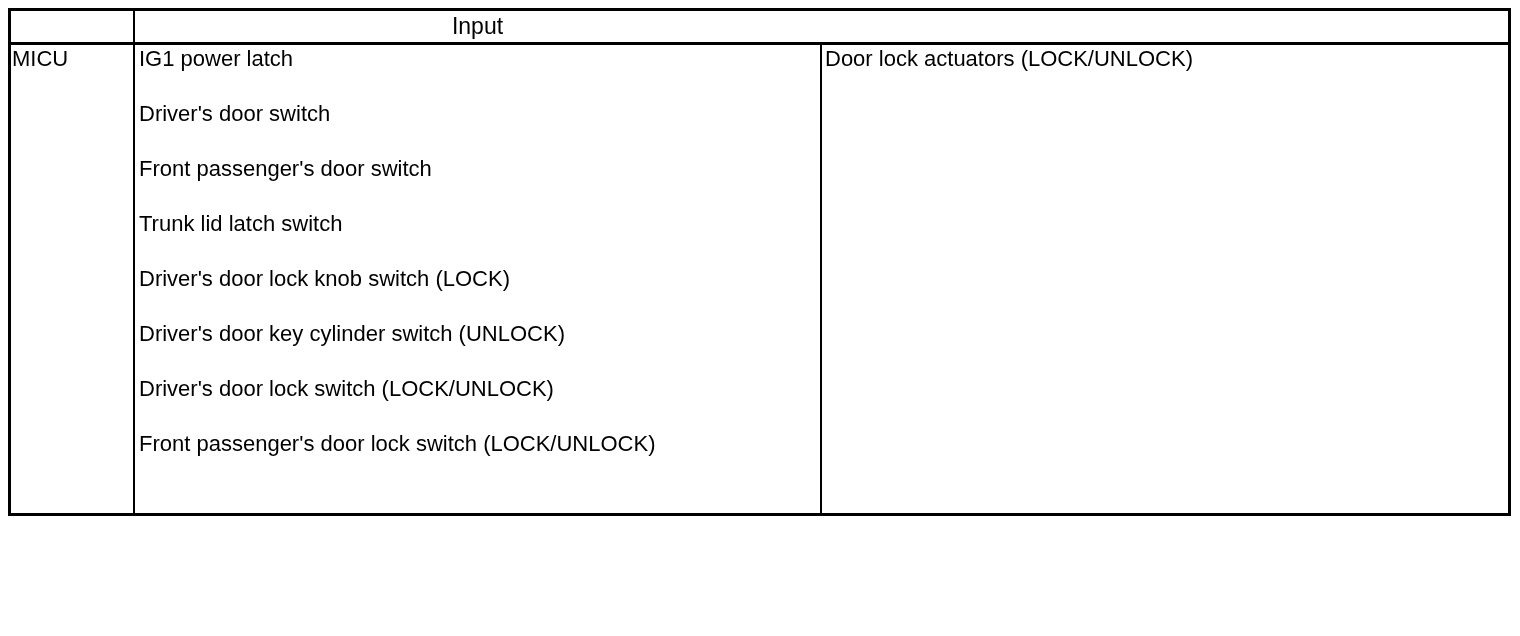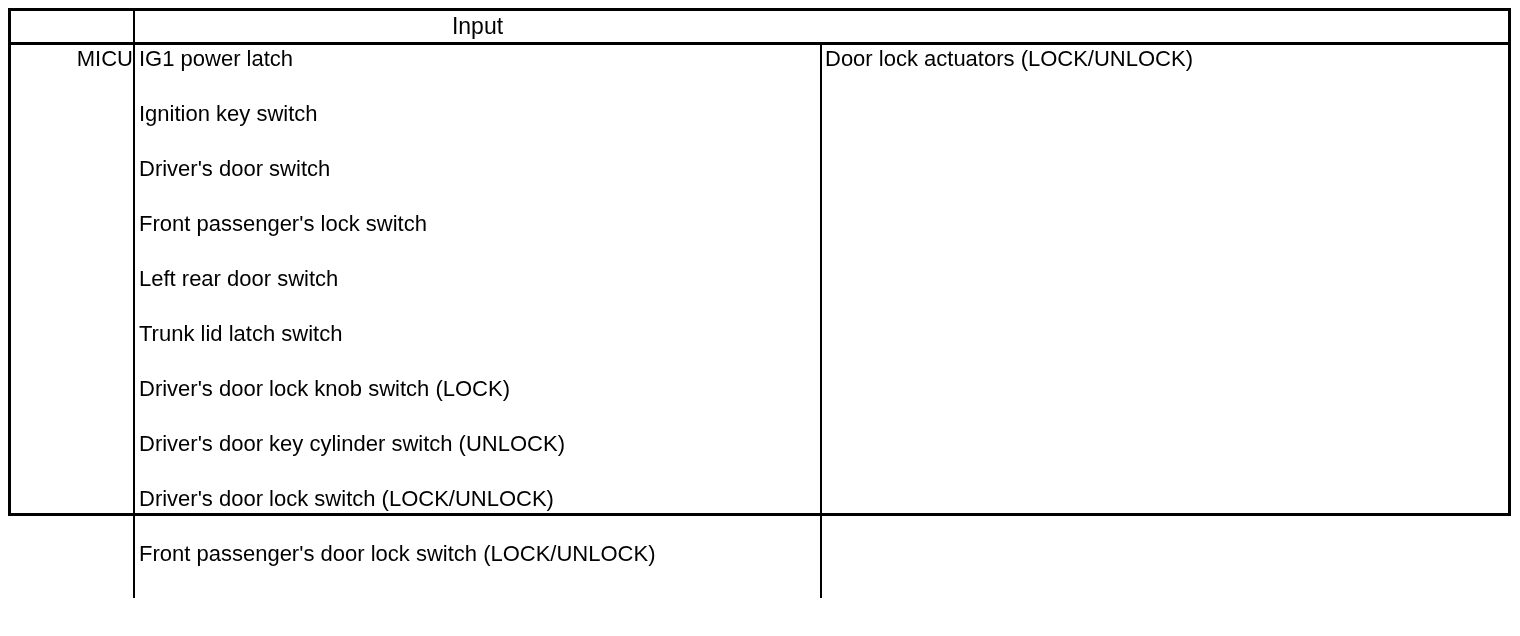"MICU" .unit-label { text-align: right -> none }
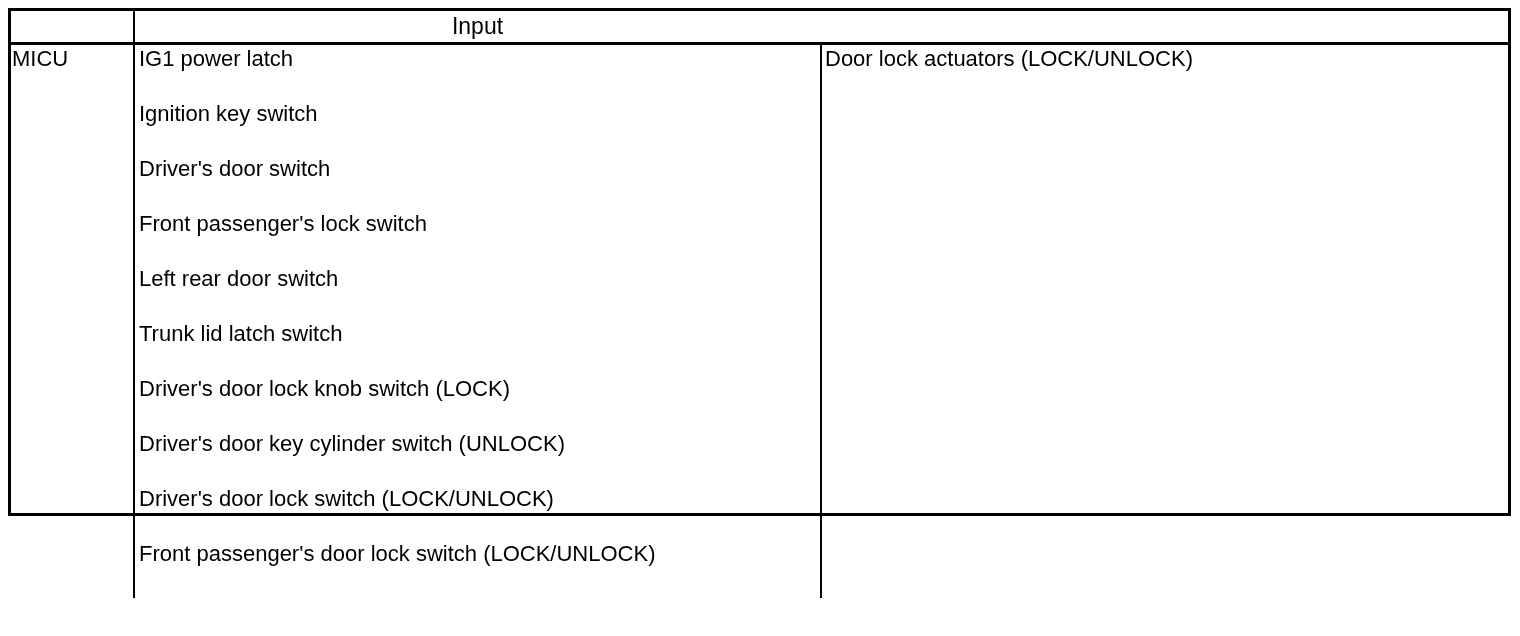"Ignition key switch" div.line-item { html: <div>Ignition key switch</div> -> none }
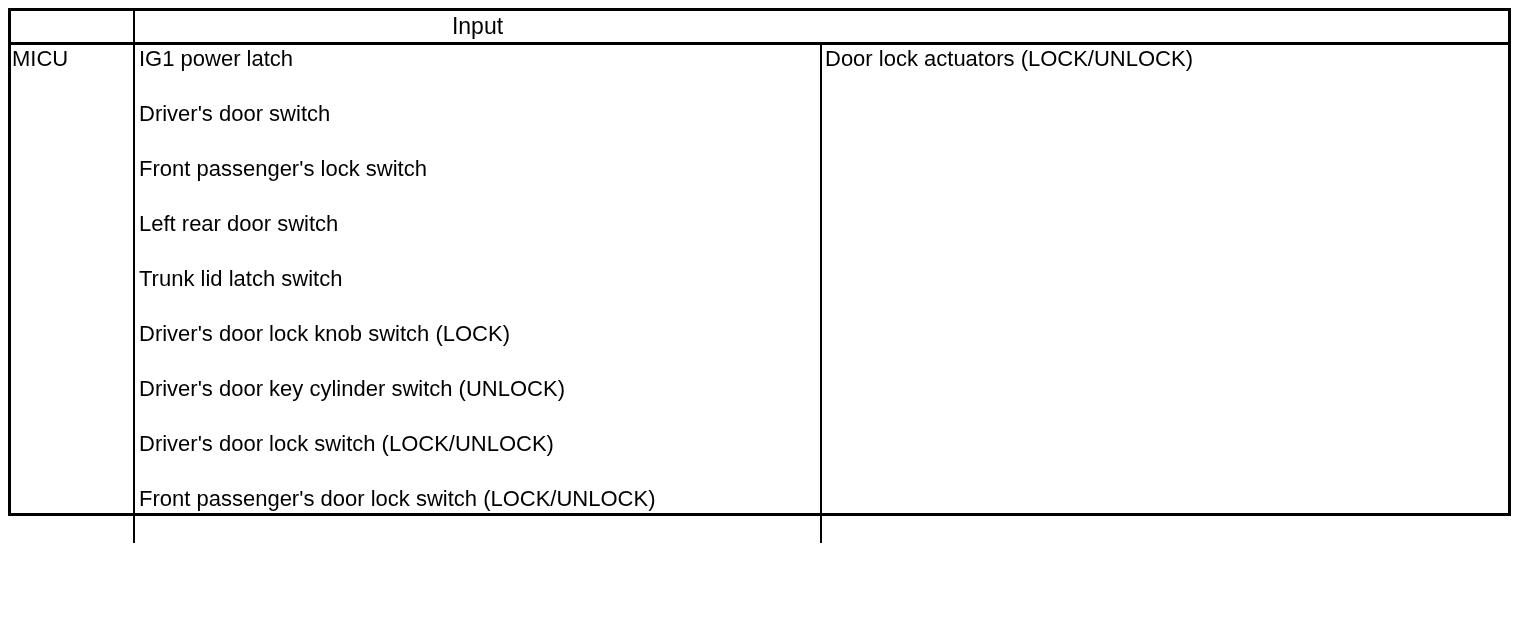"Front passenger's lock switch" div.line-item { text: lock -> door }
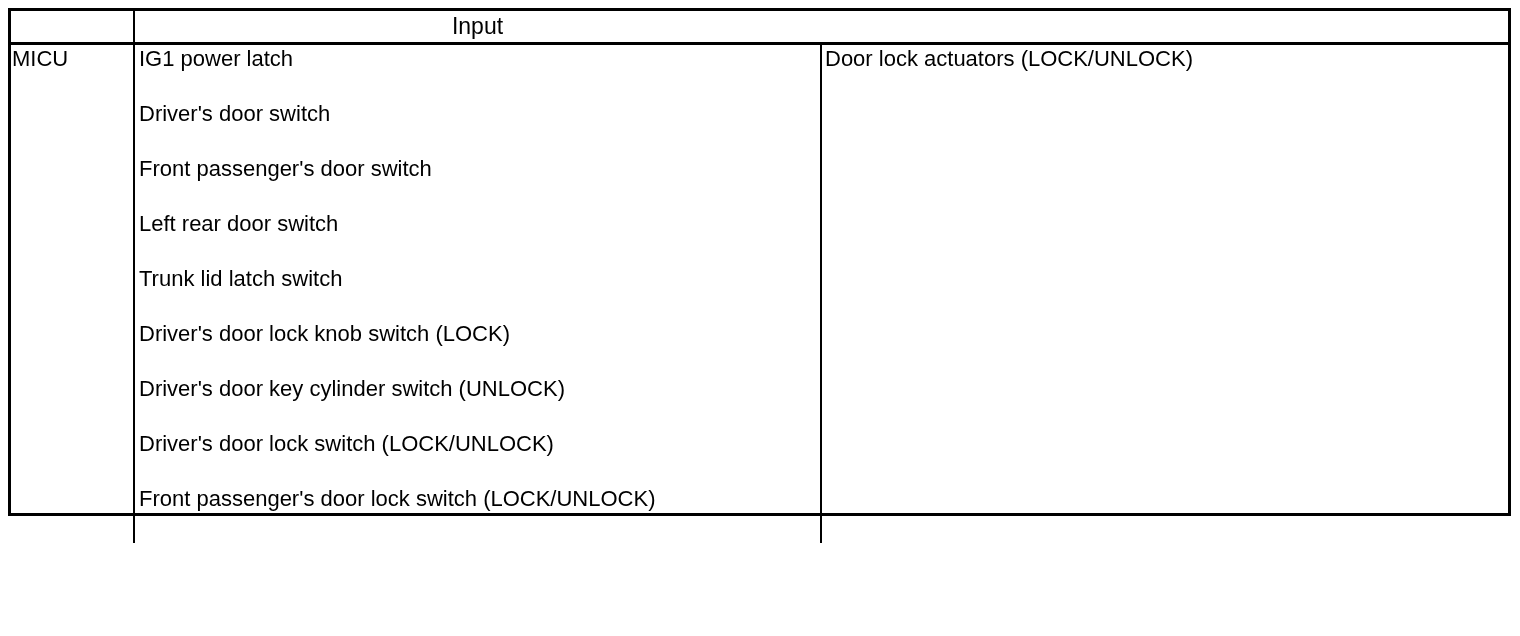"Left rear door switch" div.line-item { html: <div>Left rear door switch</div> -> none }
